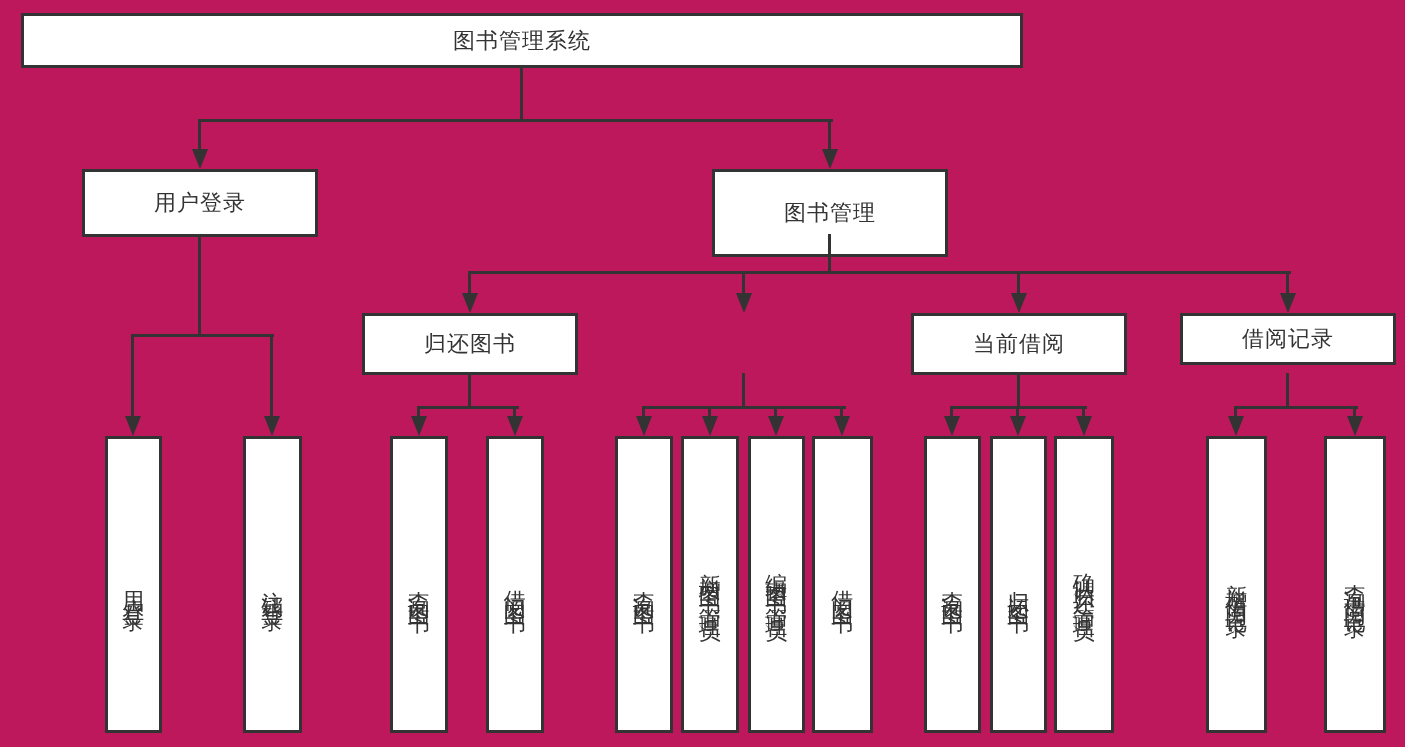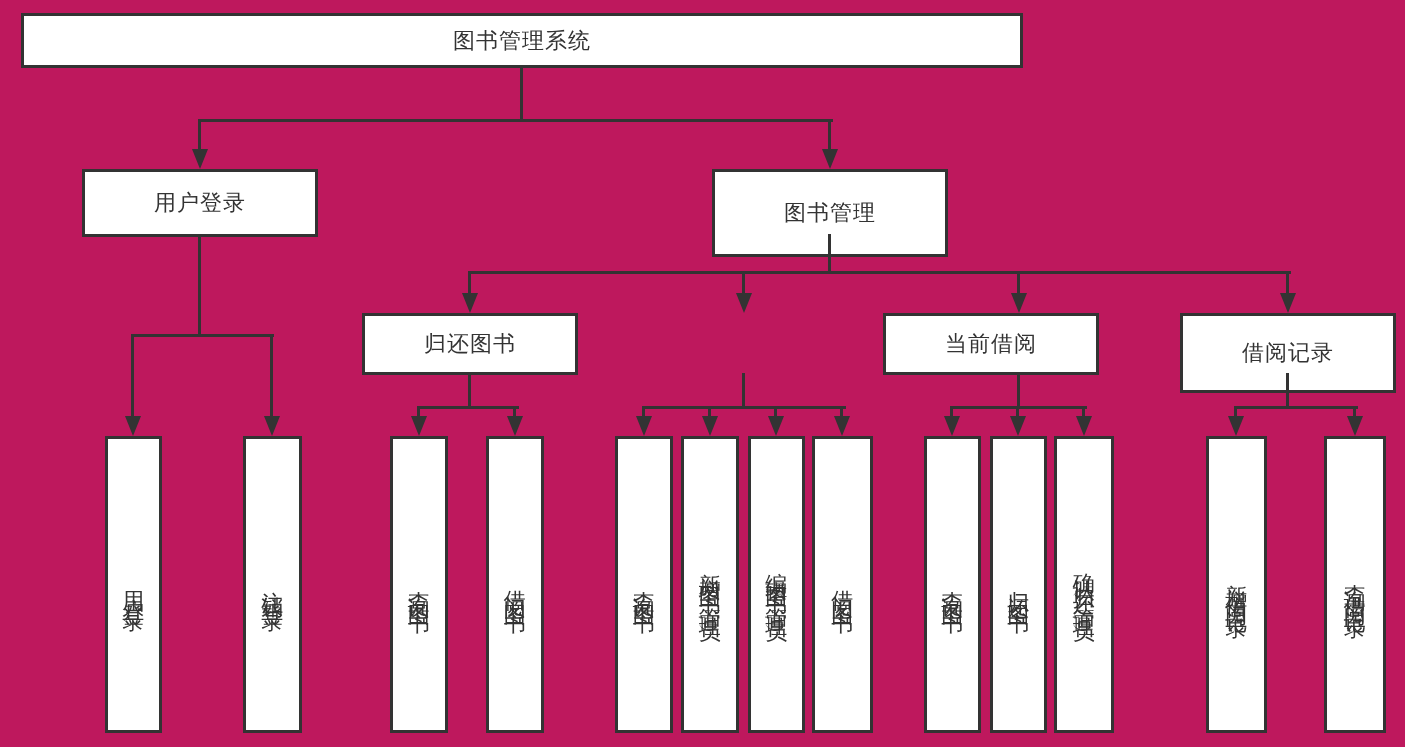"当前借阅" div.box { left: 883px -> 911px }
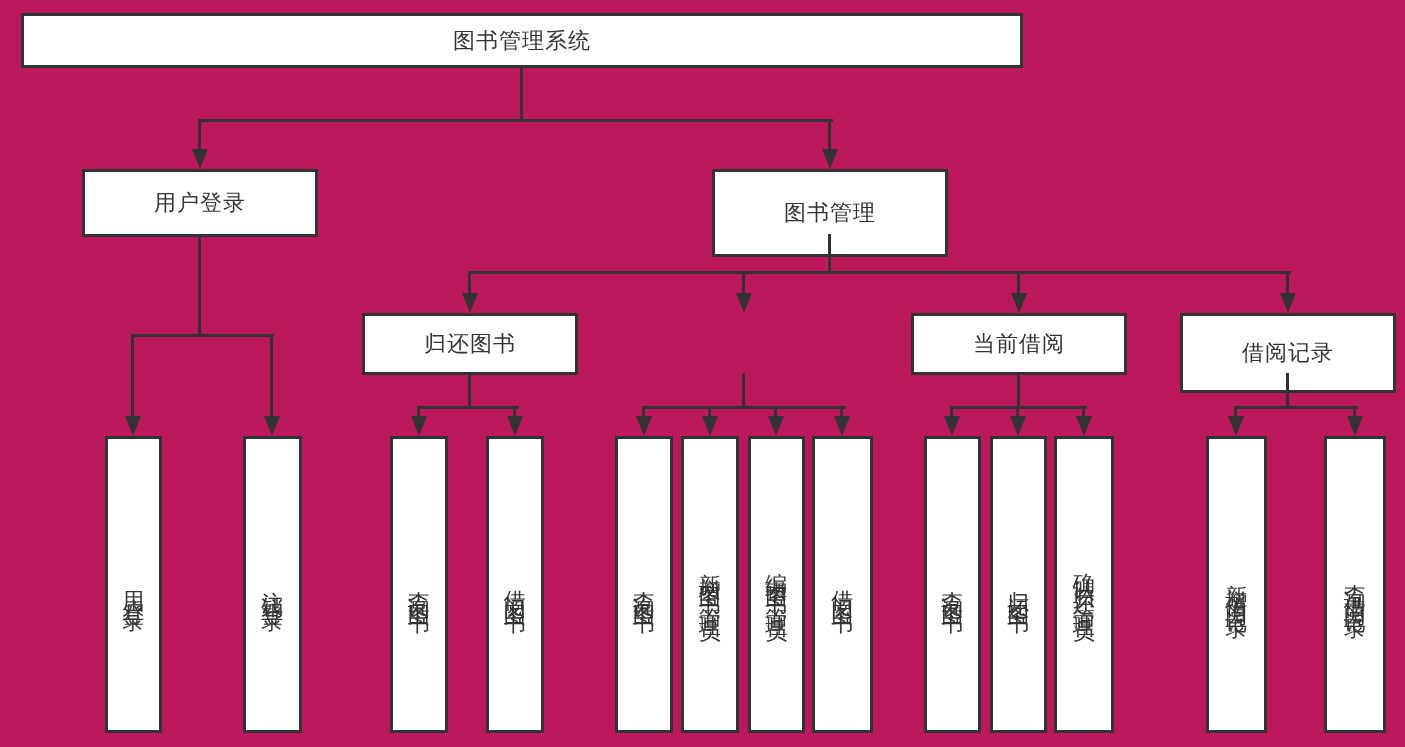"借阅记录" div.box { height: 80px -> 52px }
